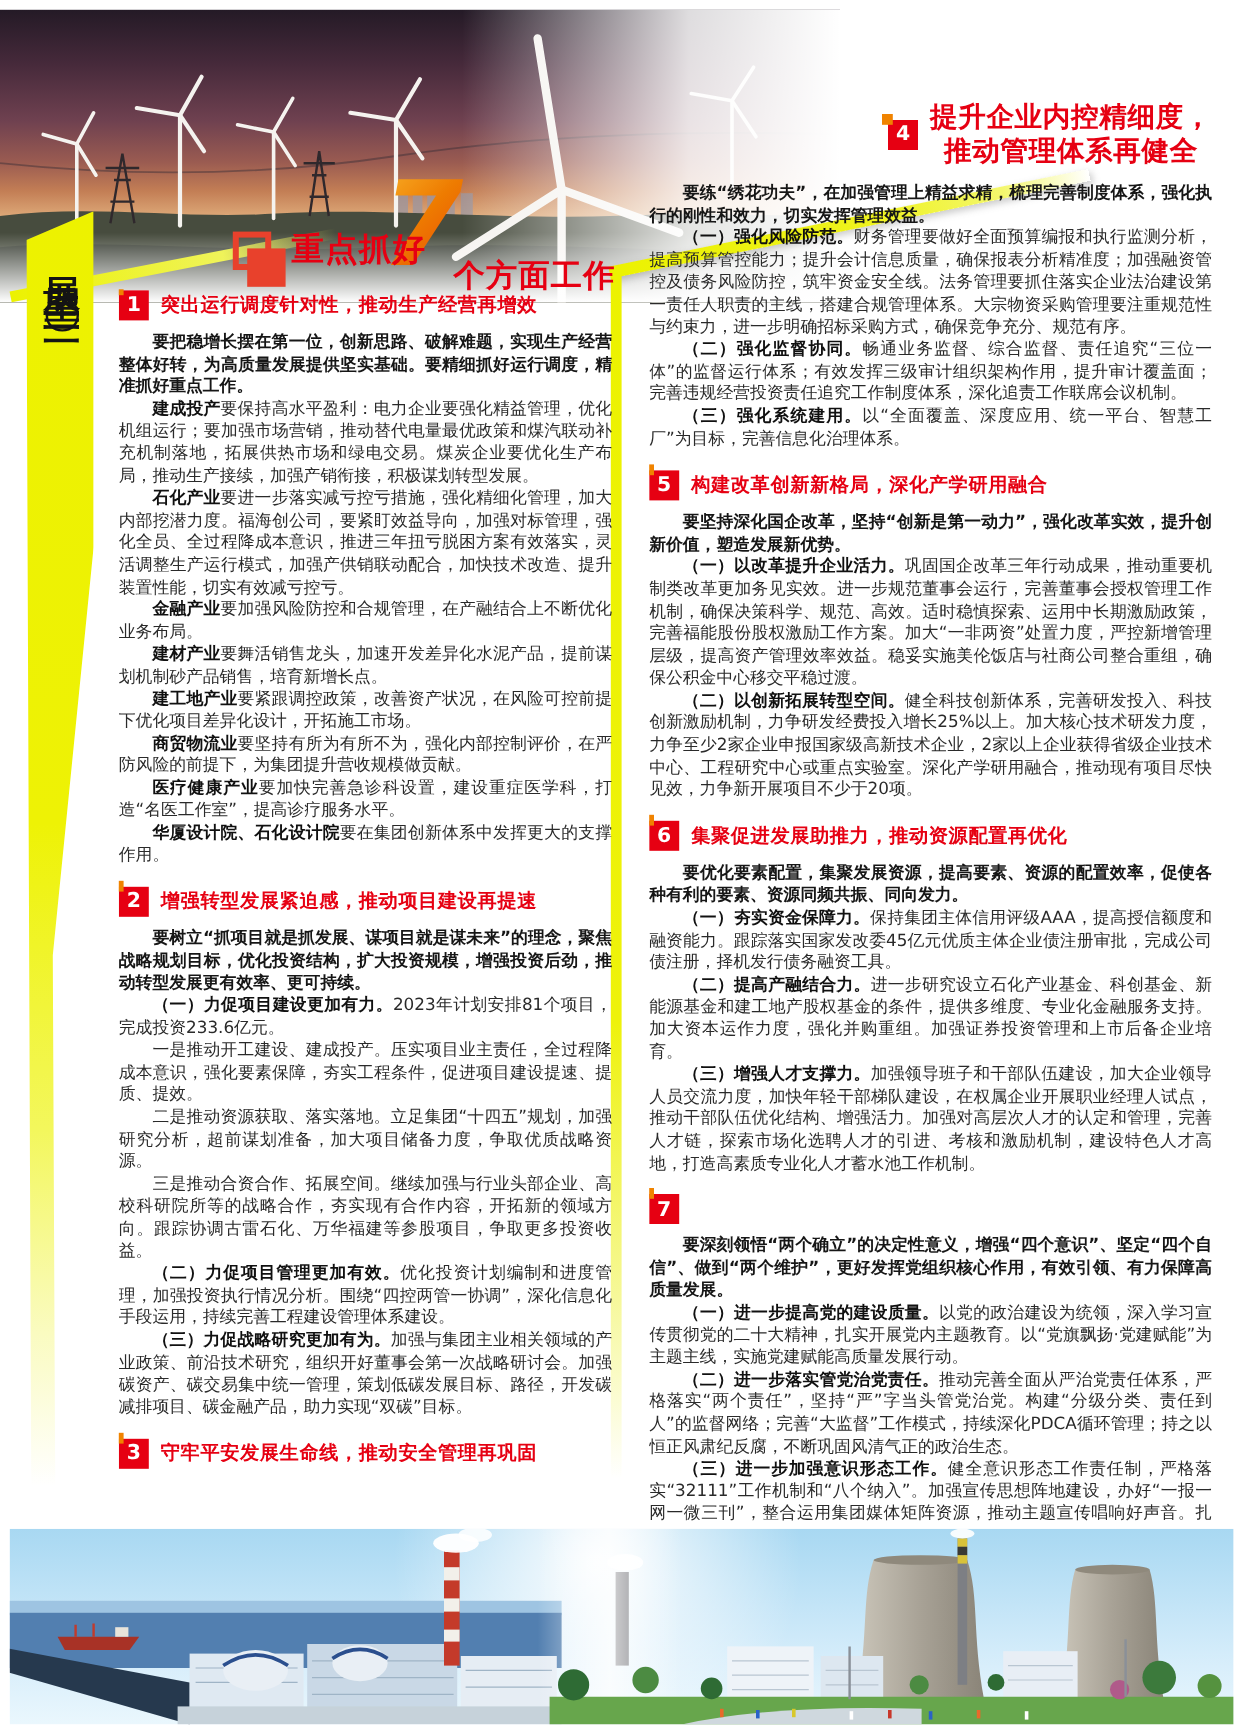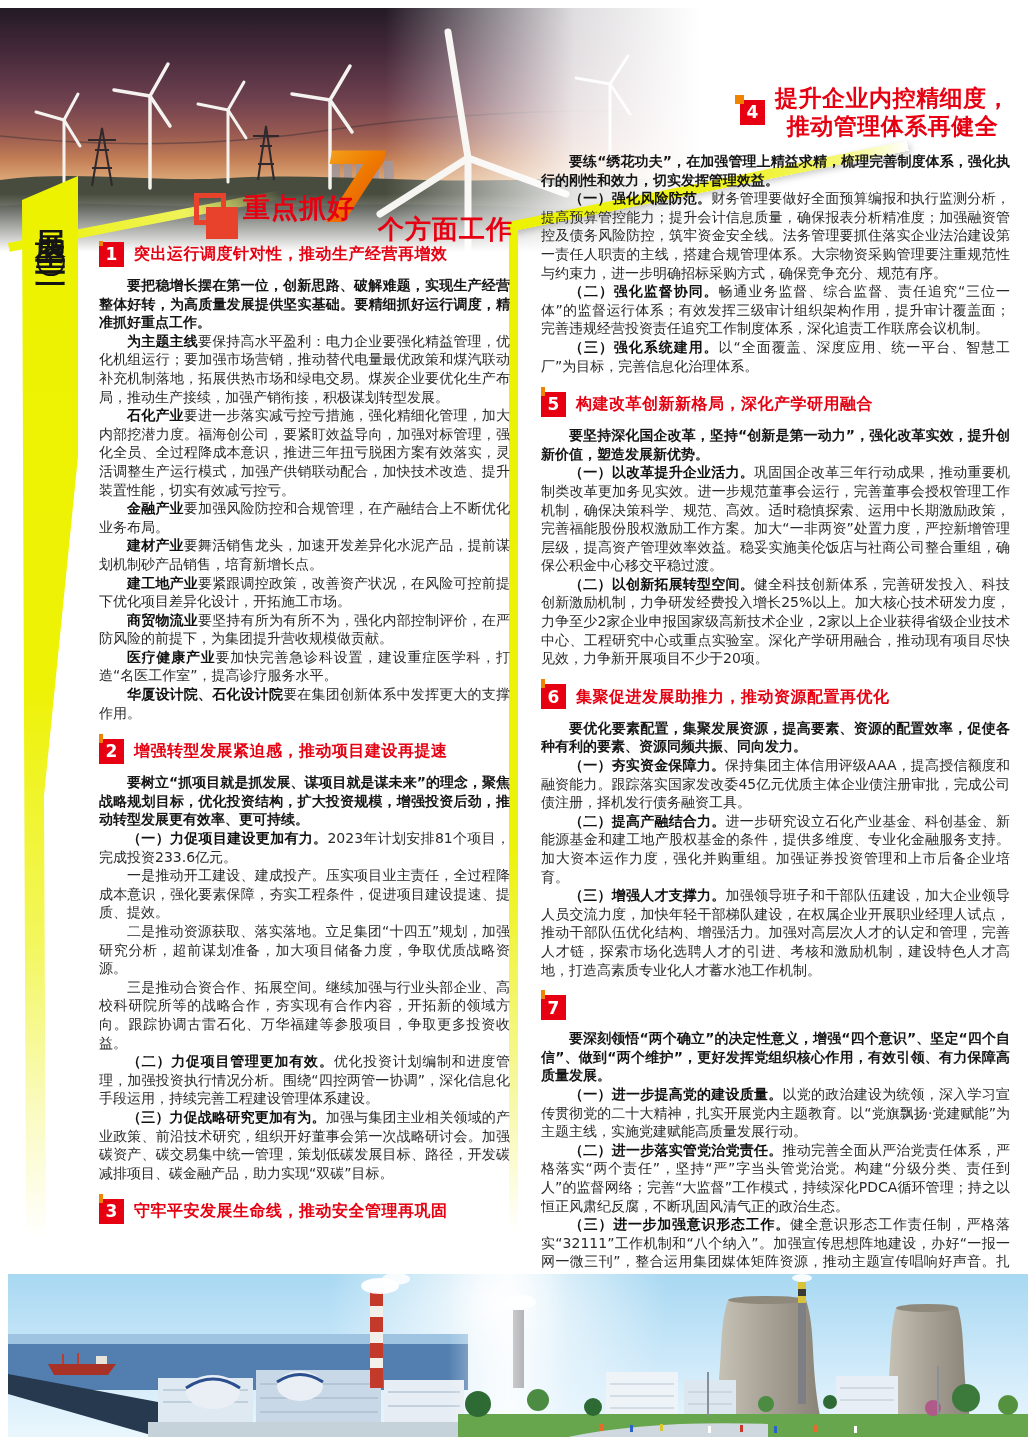"为主题主线" b.lead { text: 为主题主线 -> 建成投产 }
